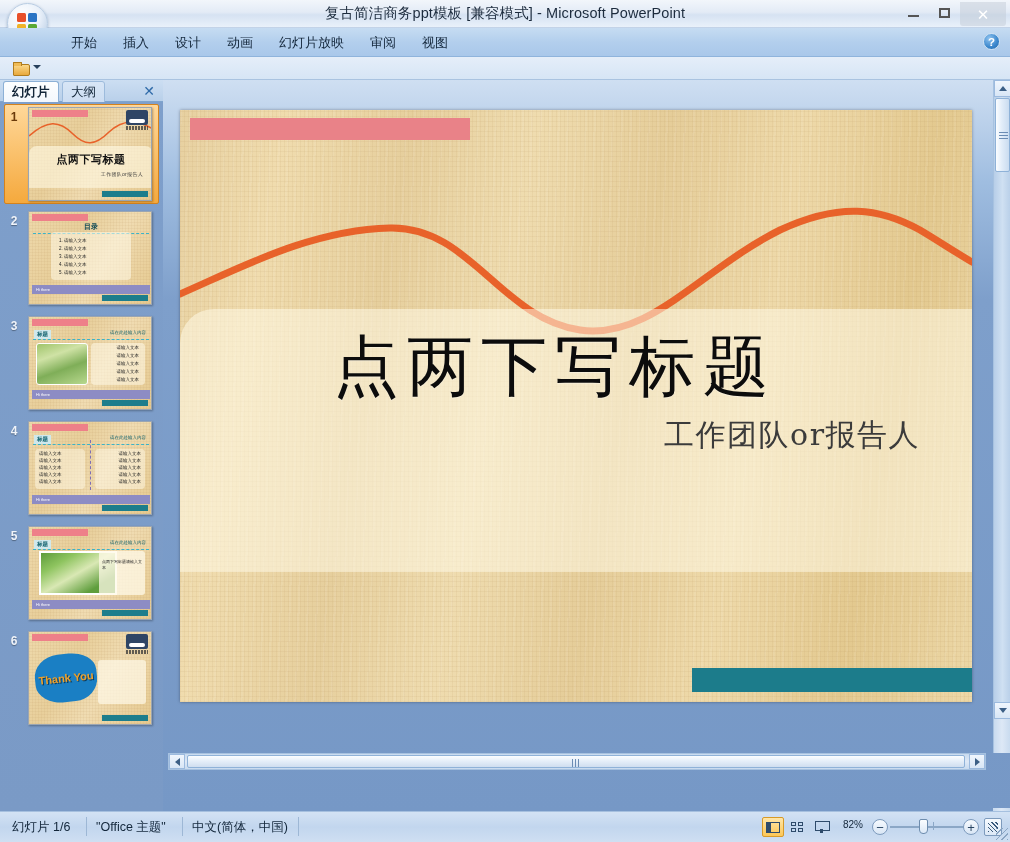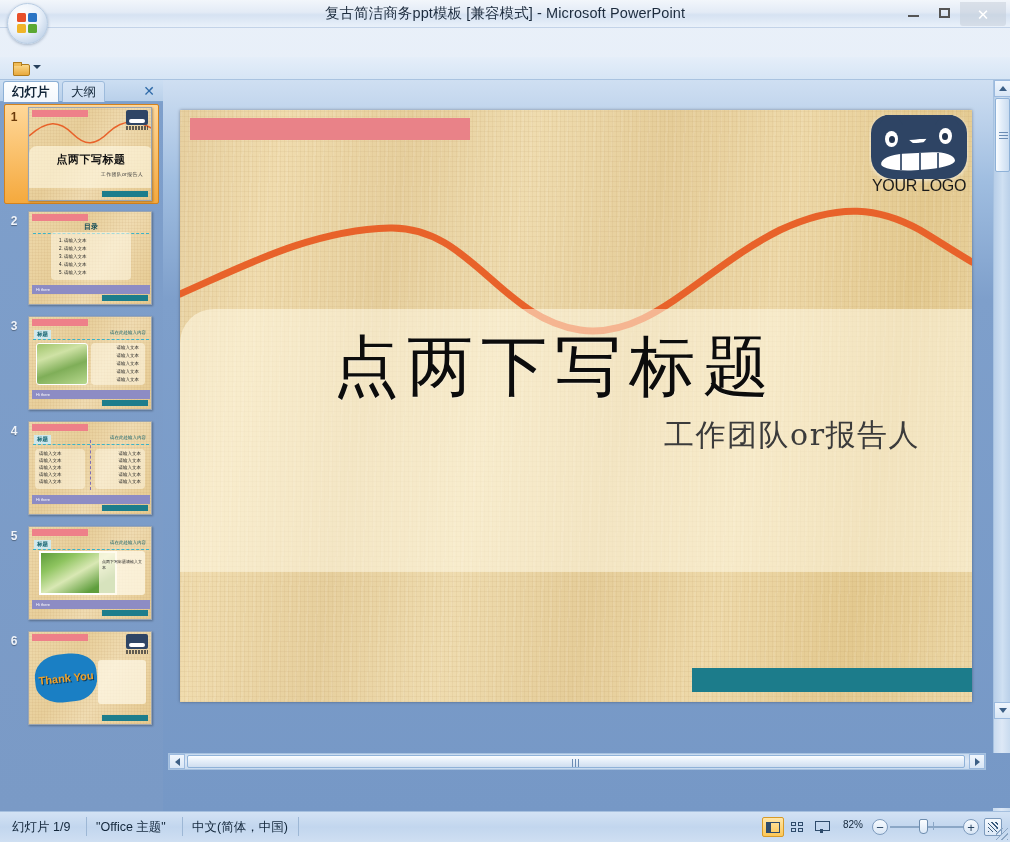"开始" div.ribbon-tabs { html: none -> <div> <div> <div>开始</div> <div>插入</div> <div>设计</div> <div>动画</div> <div>幻灯片放映</div> <div>审阅</div> <div>视图</div> </div> <div>?</div> </div> }
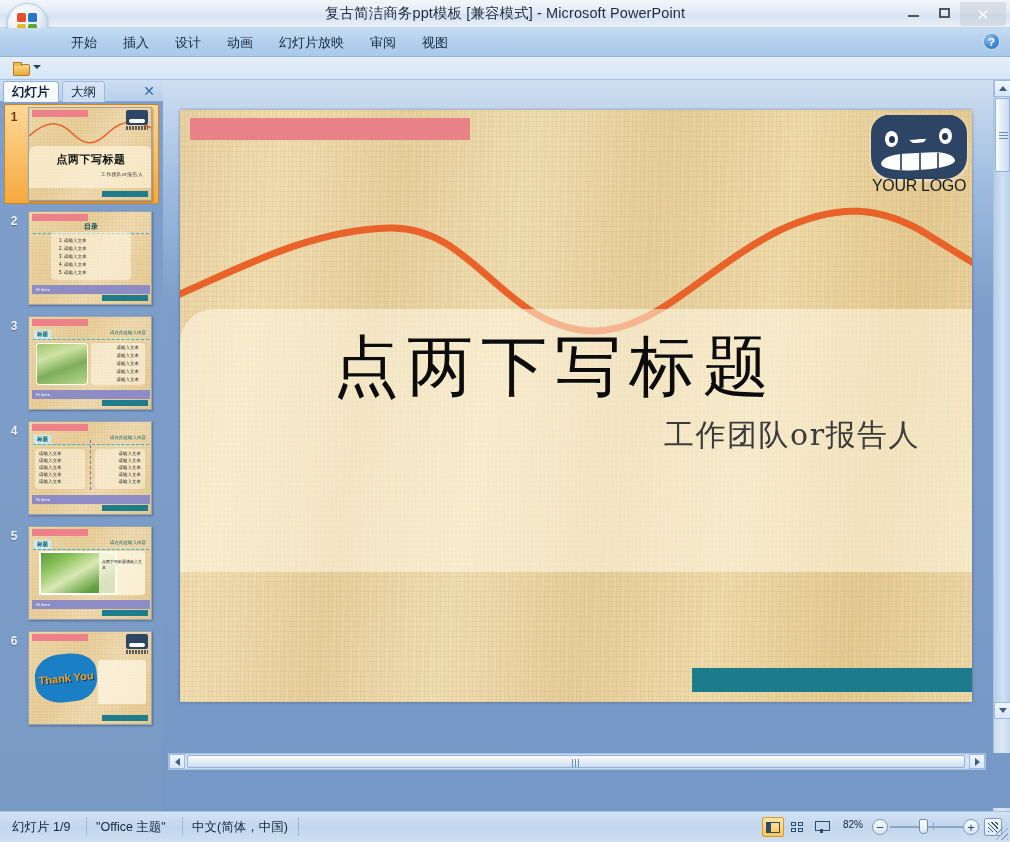"YOUR LOGO" div.logo-box { html: <div> <div> <span></span> <span></span> </div> <span></span> <span></span> <span></span> <span></span> <span></span> <span></span> <span></span> <span></span> <span></span> <div>YOUR LOGO</div> </div> -> none }
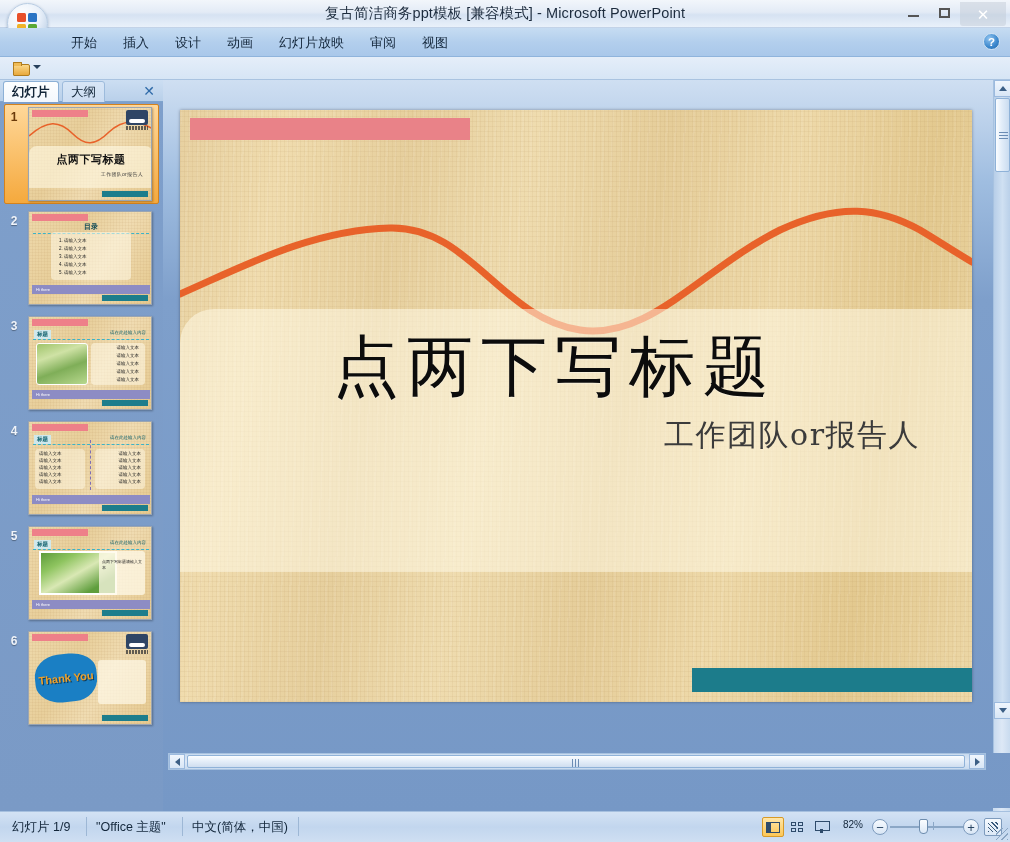"幻灯片 1/9" div.sb-item { text: 1/9 -> 1/6 }
